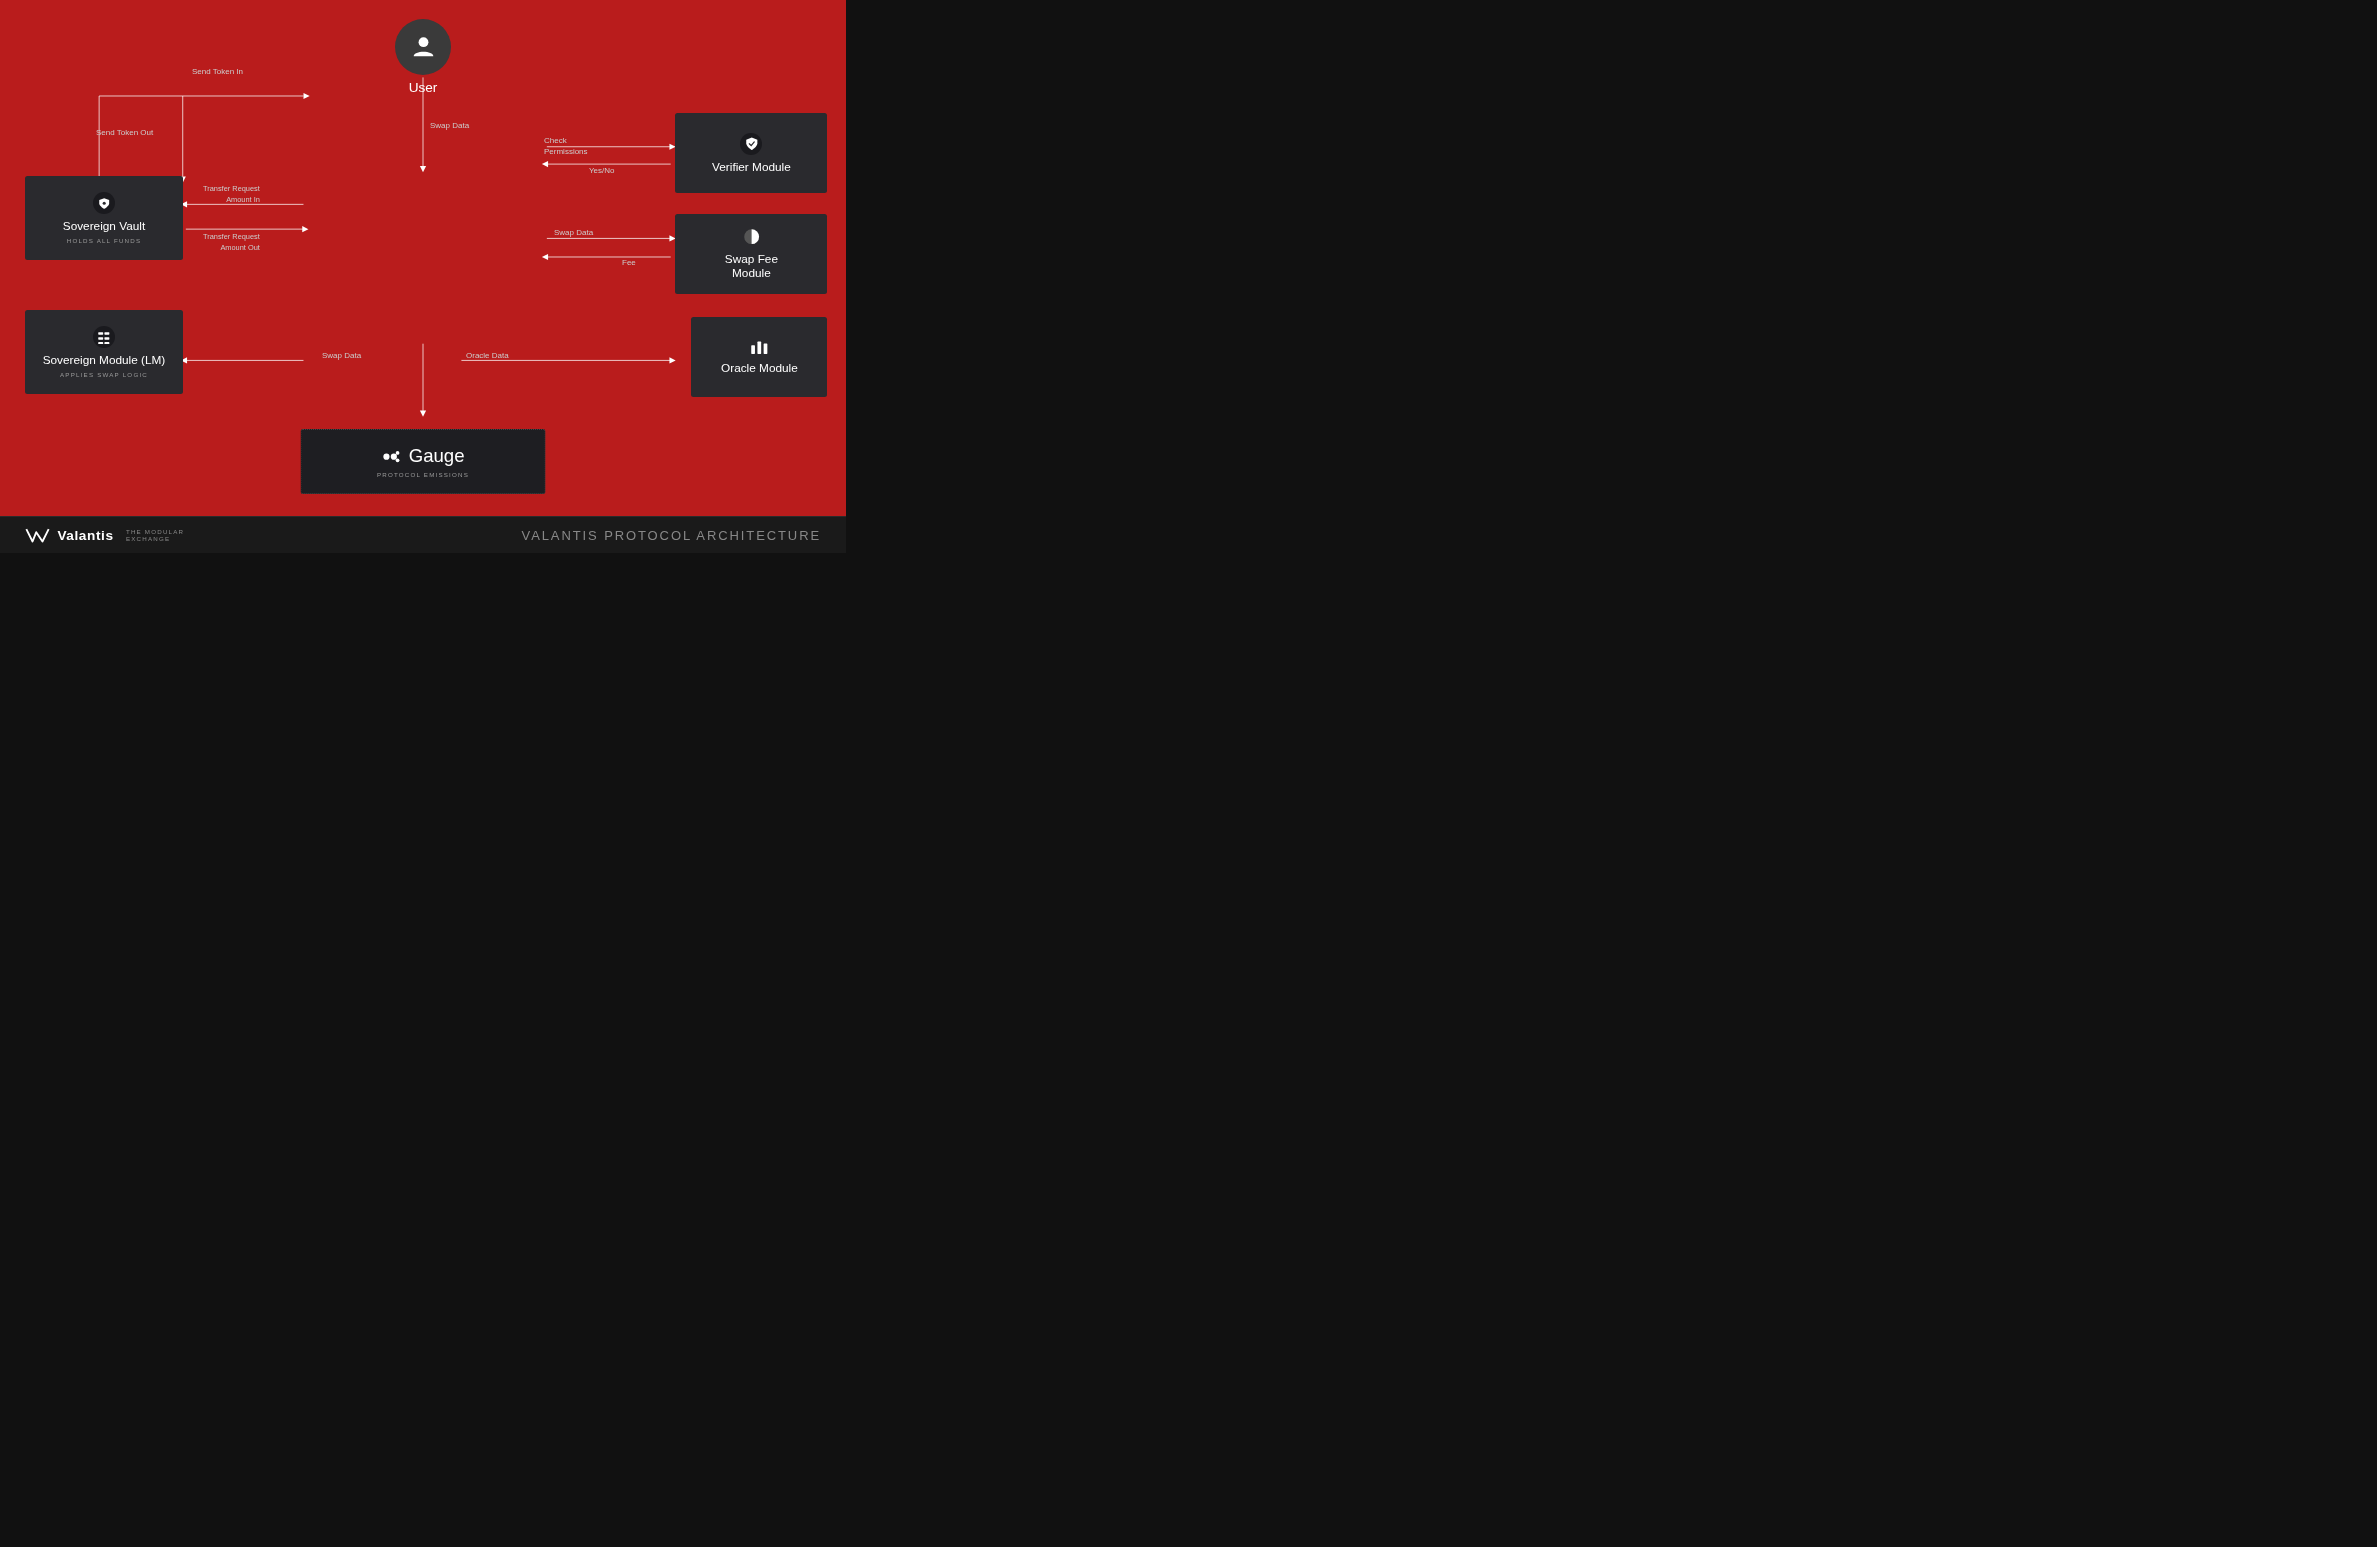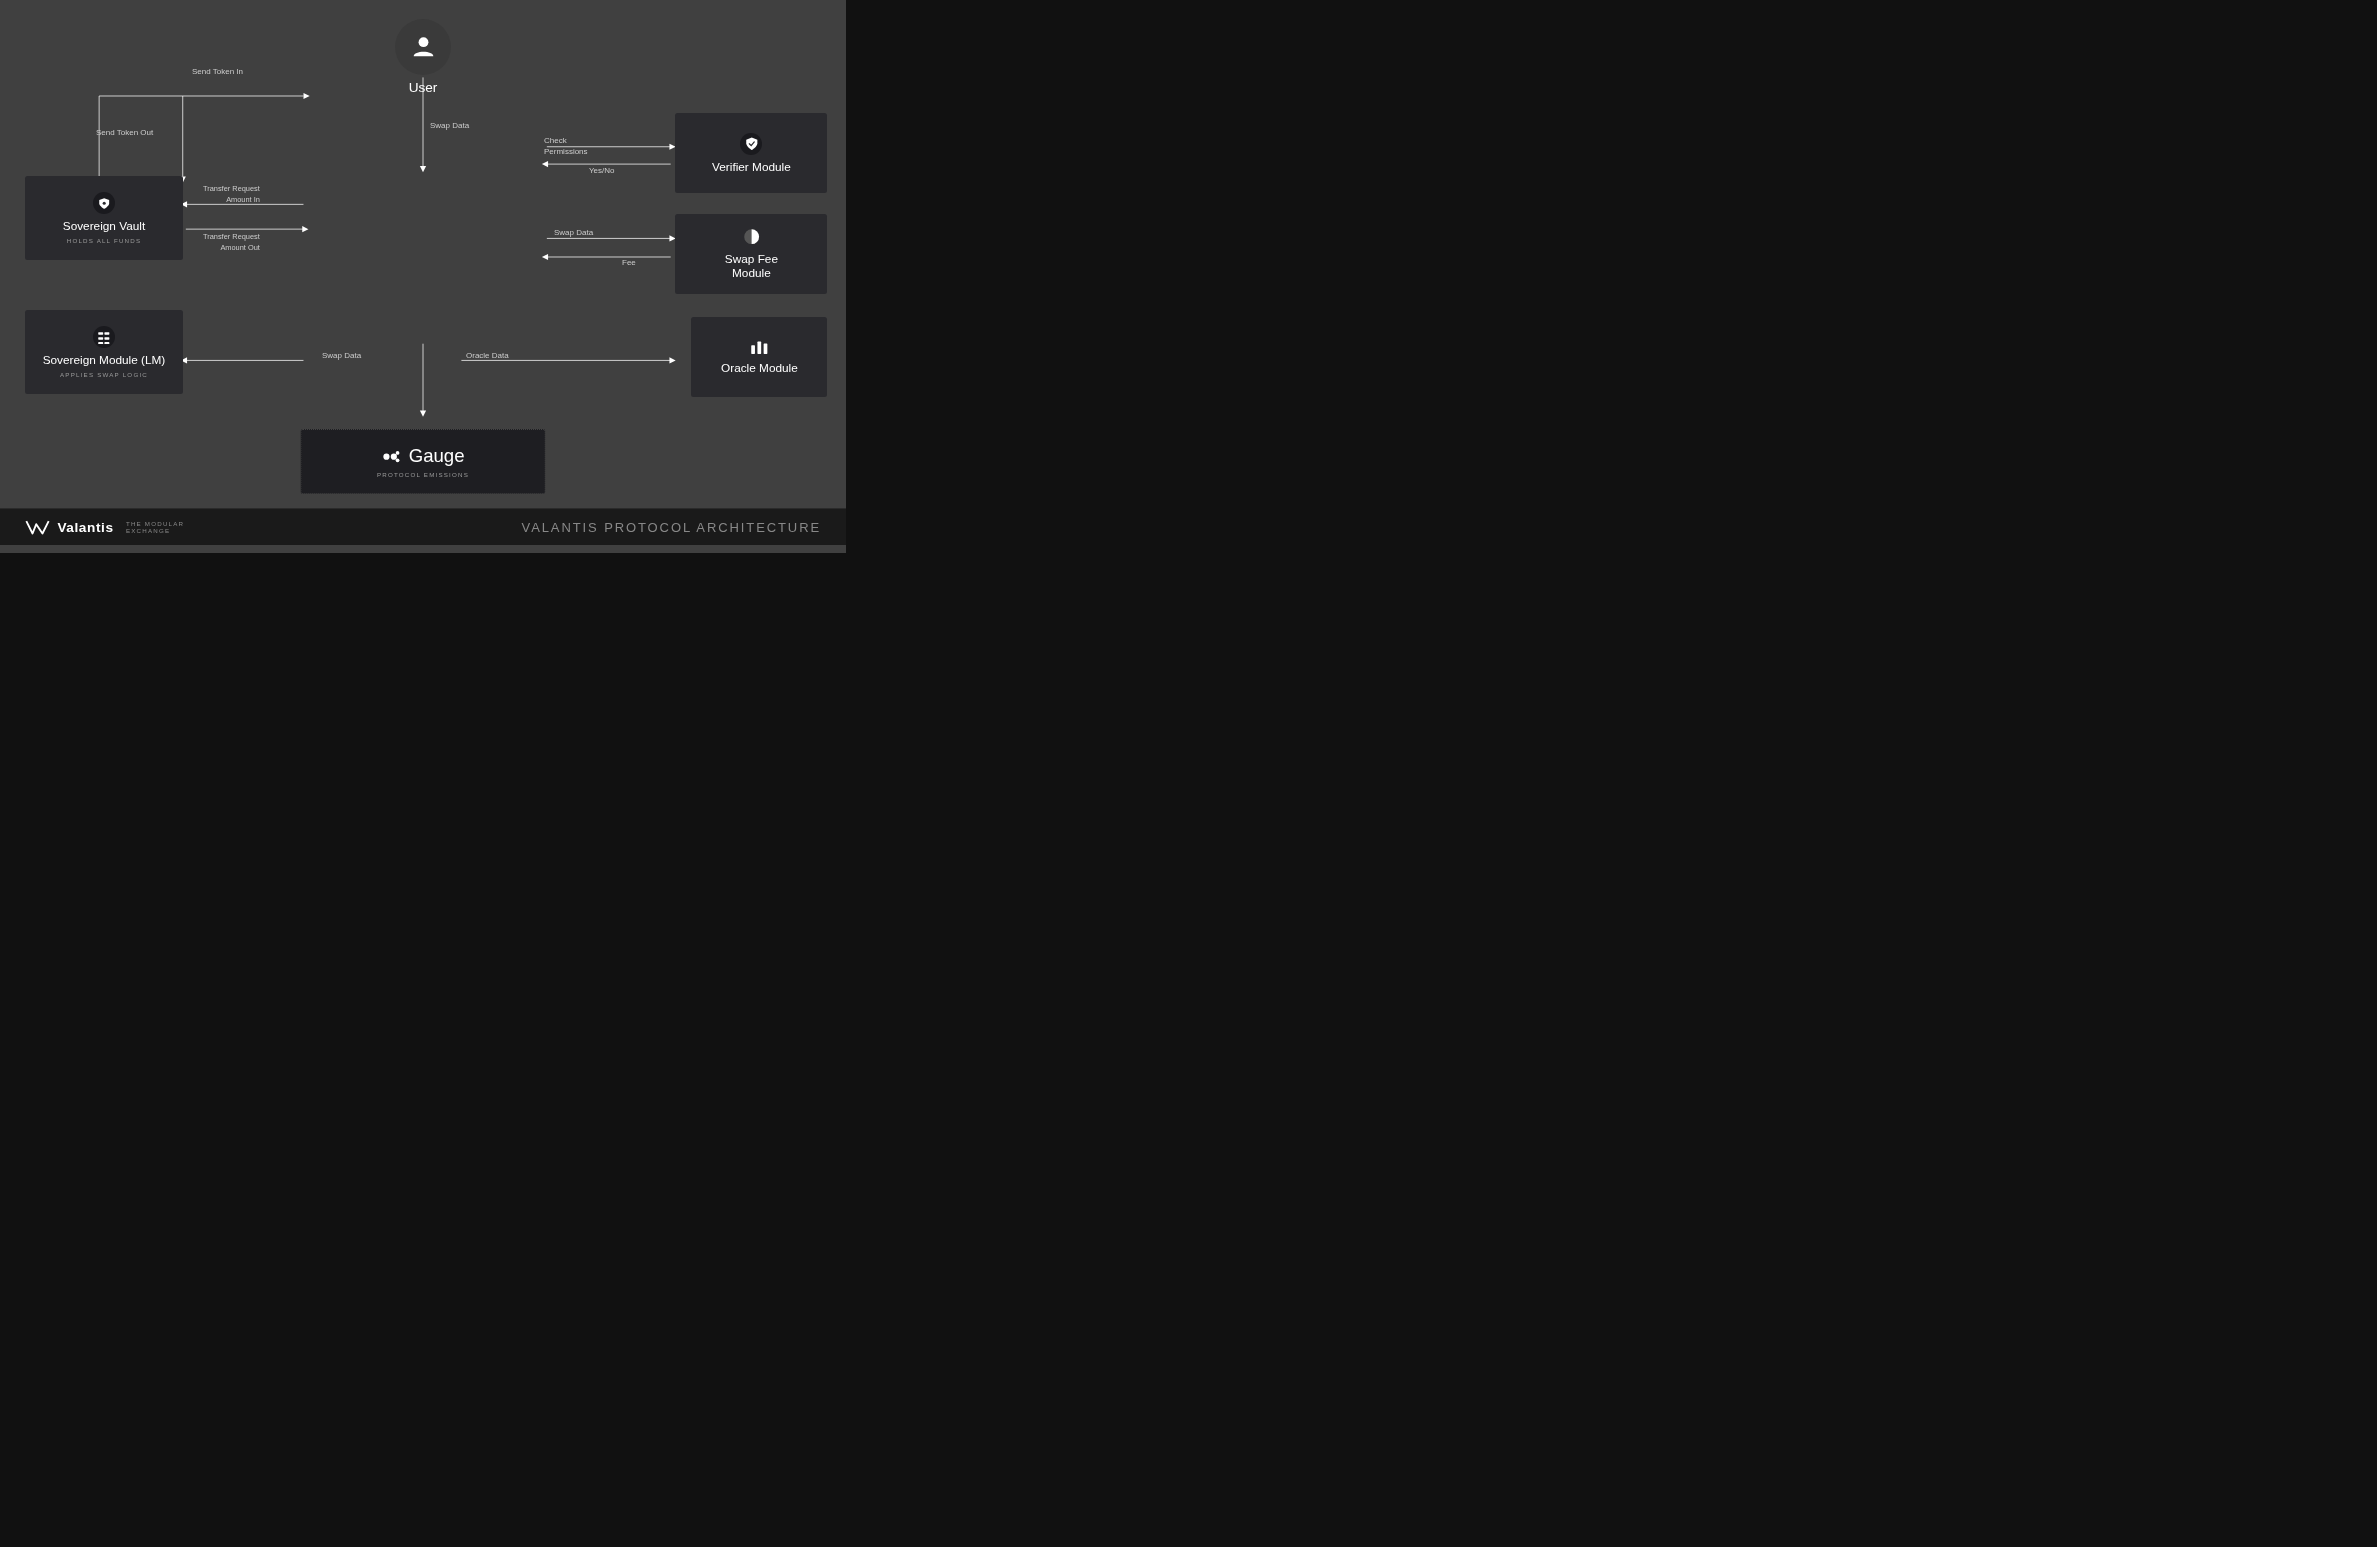"Send Token In" .main-container { background: #404040 -> #b91c1c }
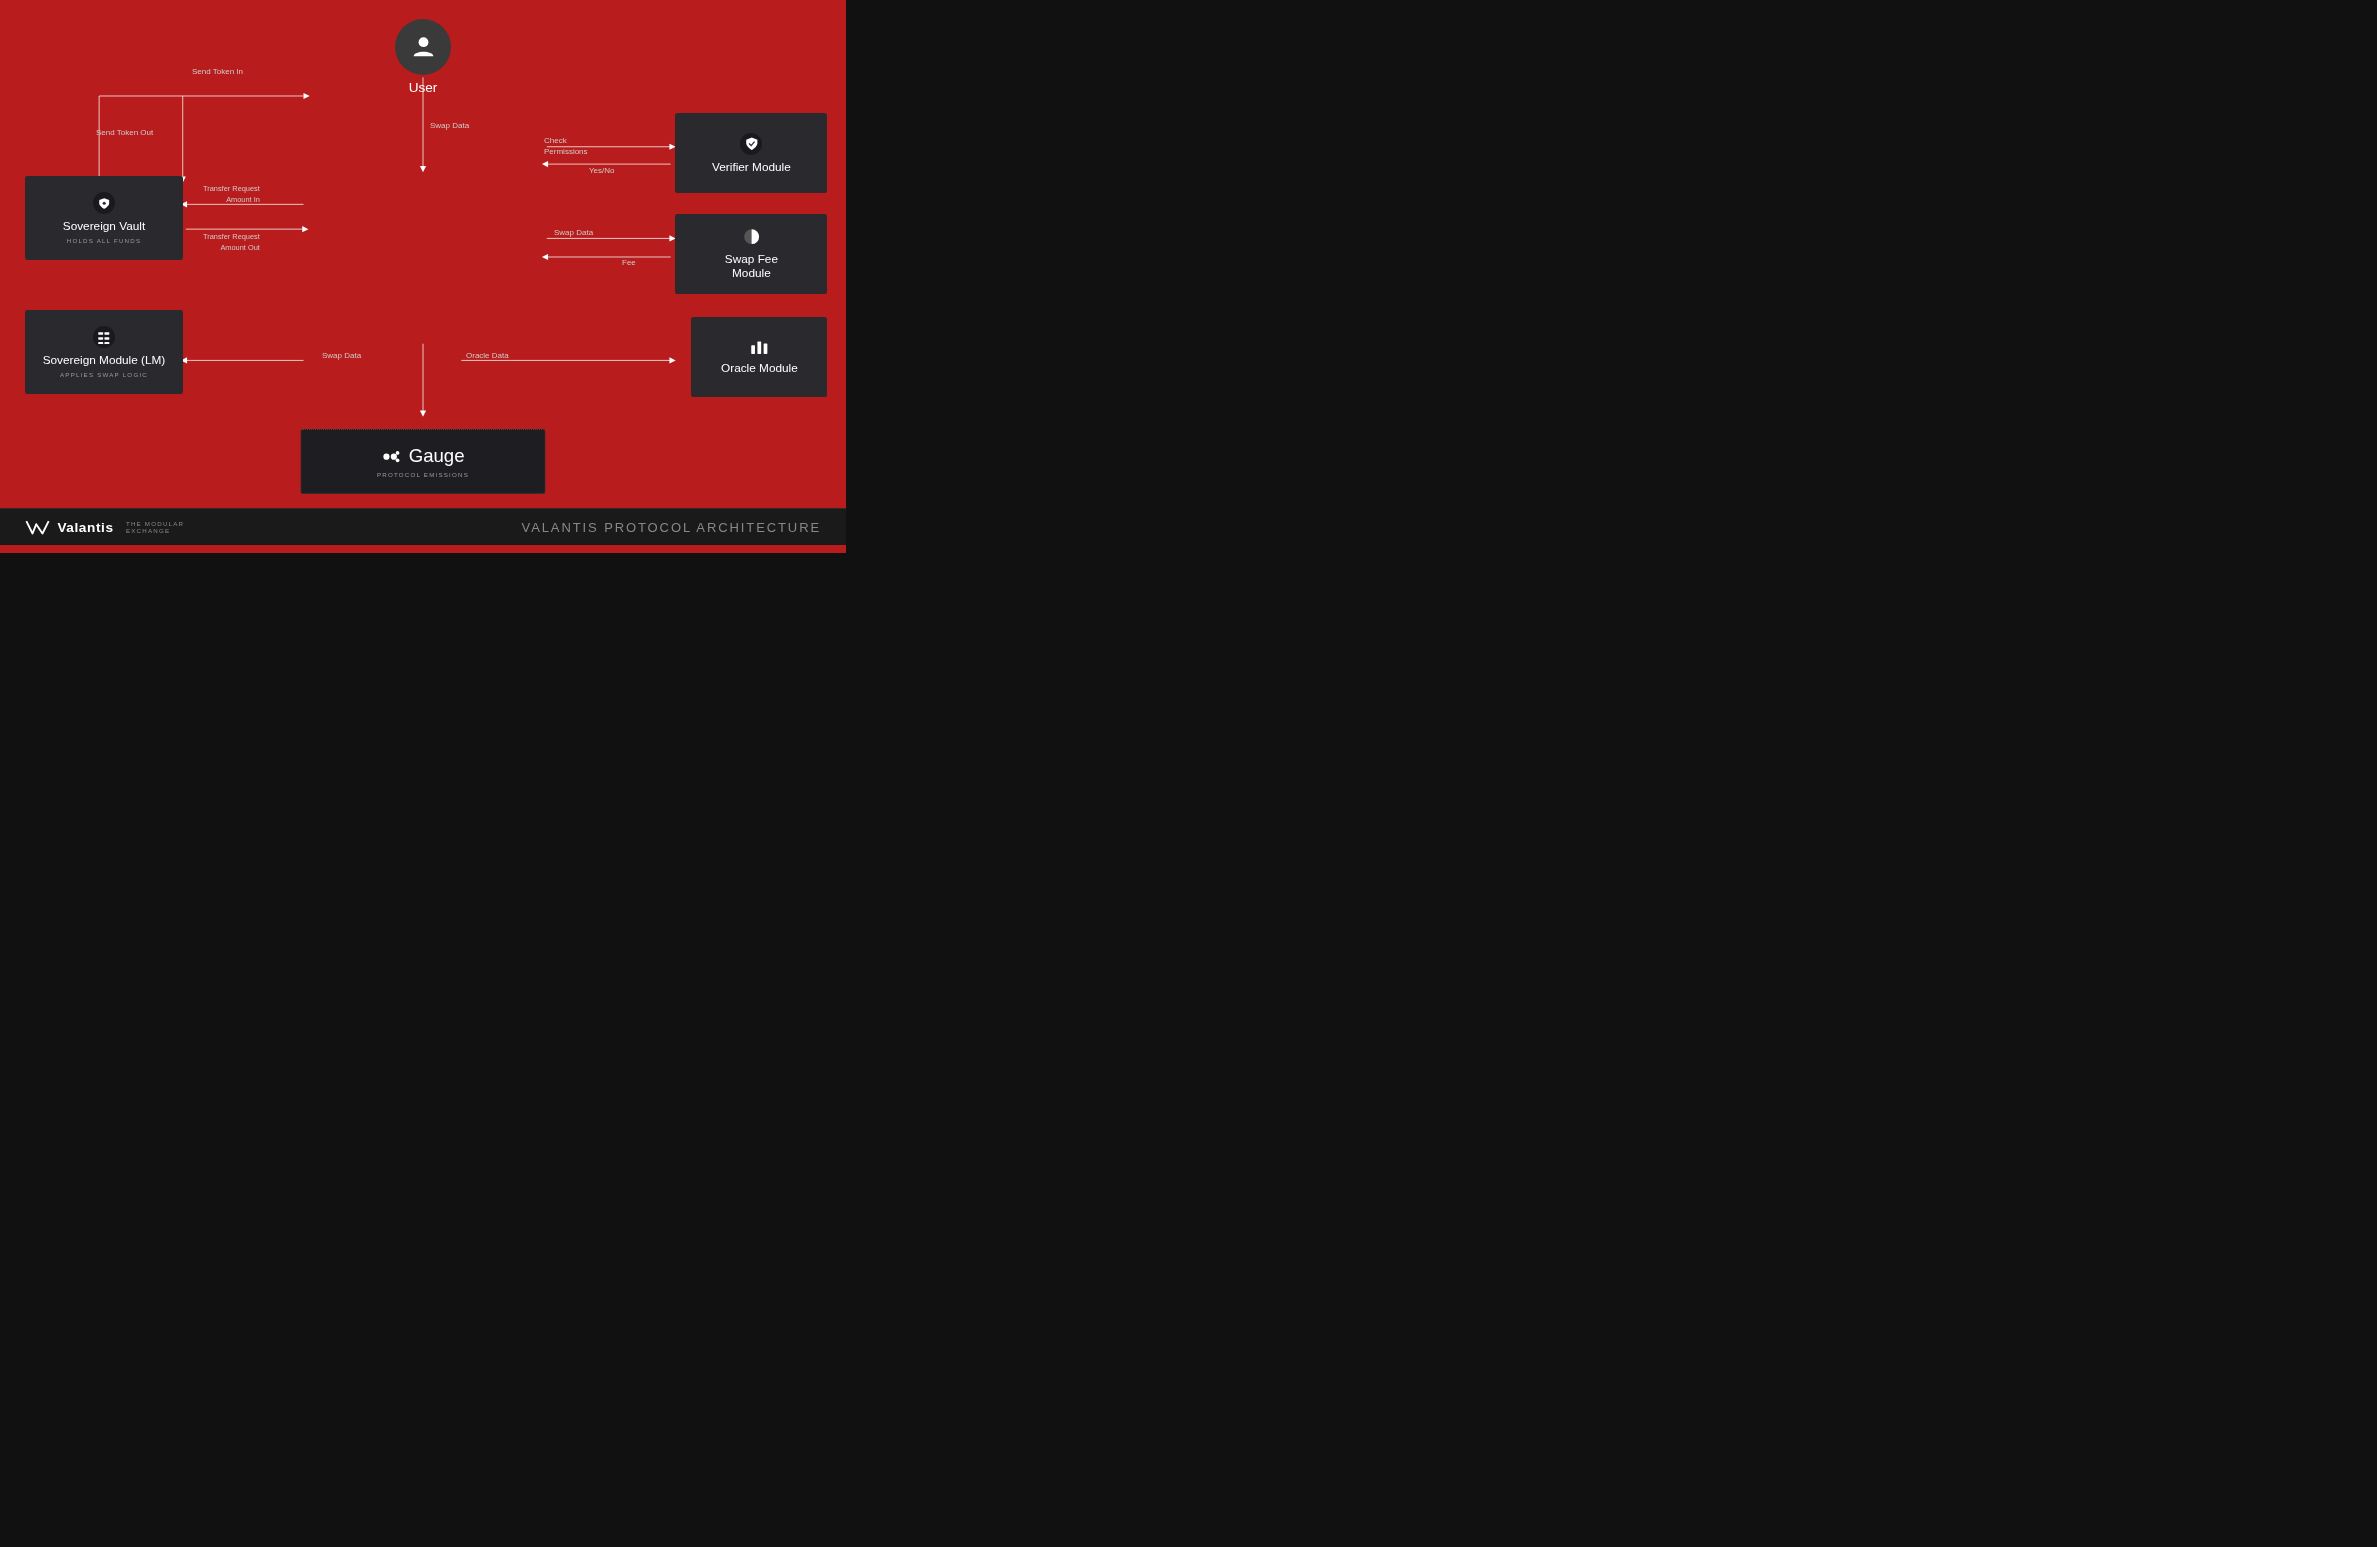"Valantis" .footer { bottom: 8px -> 0 }
